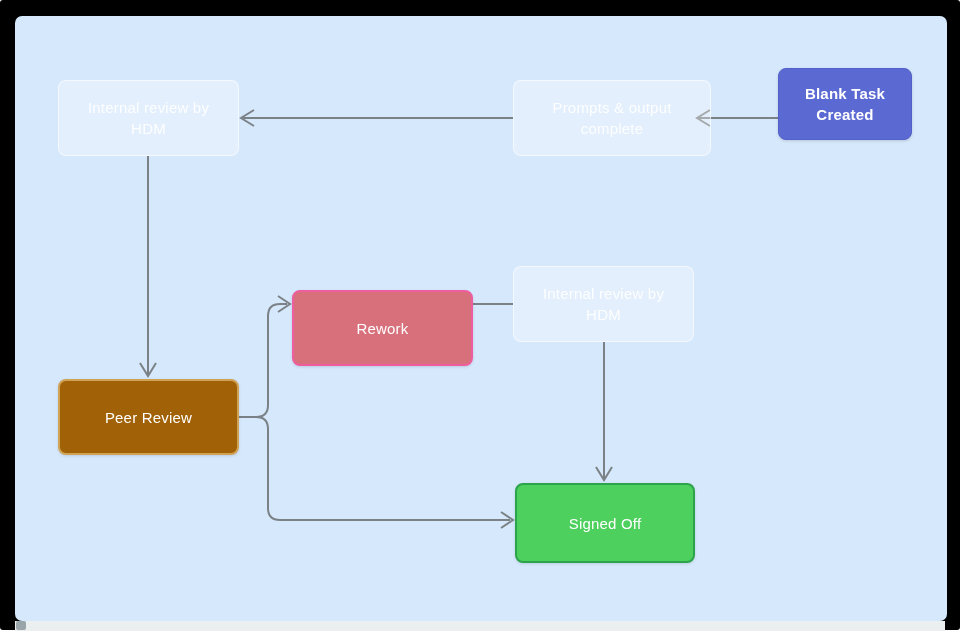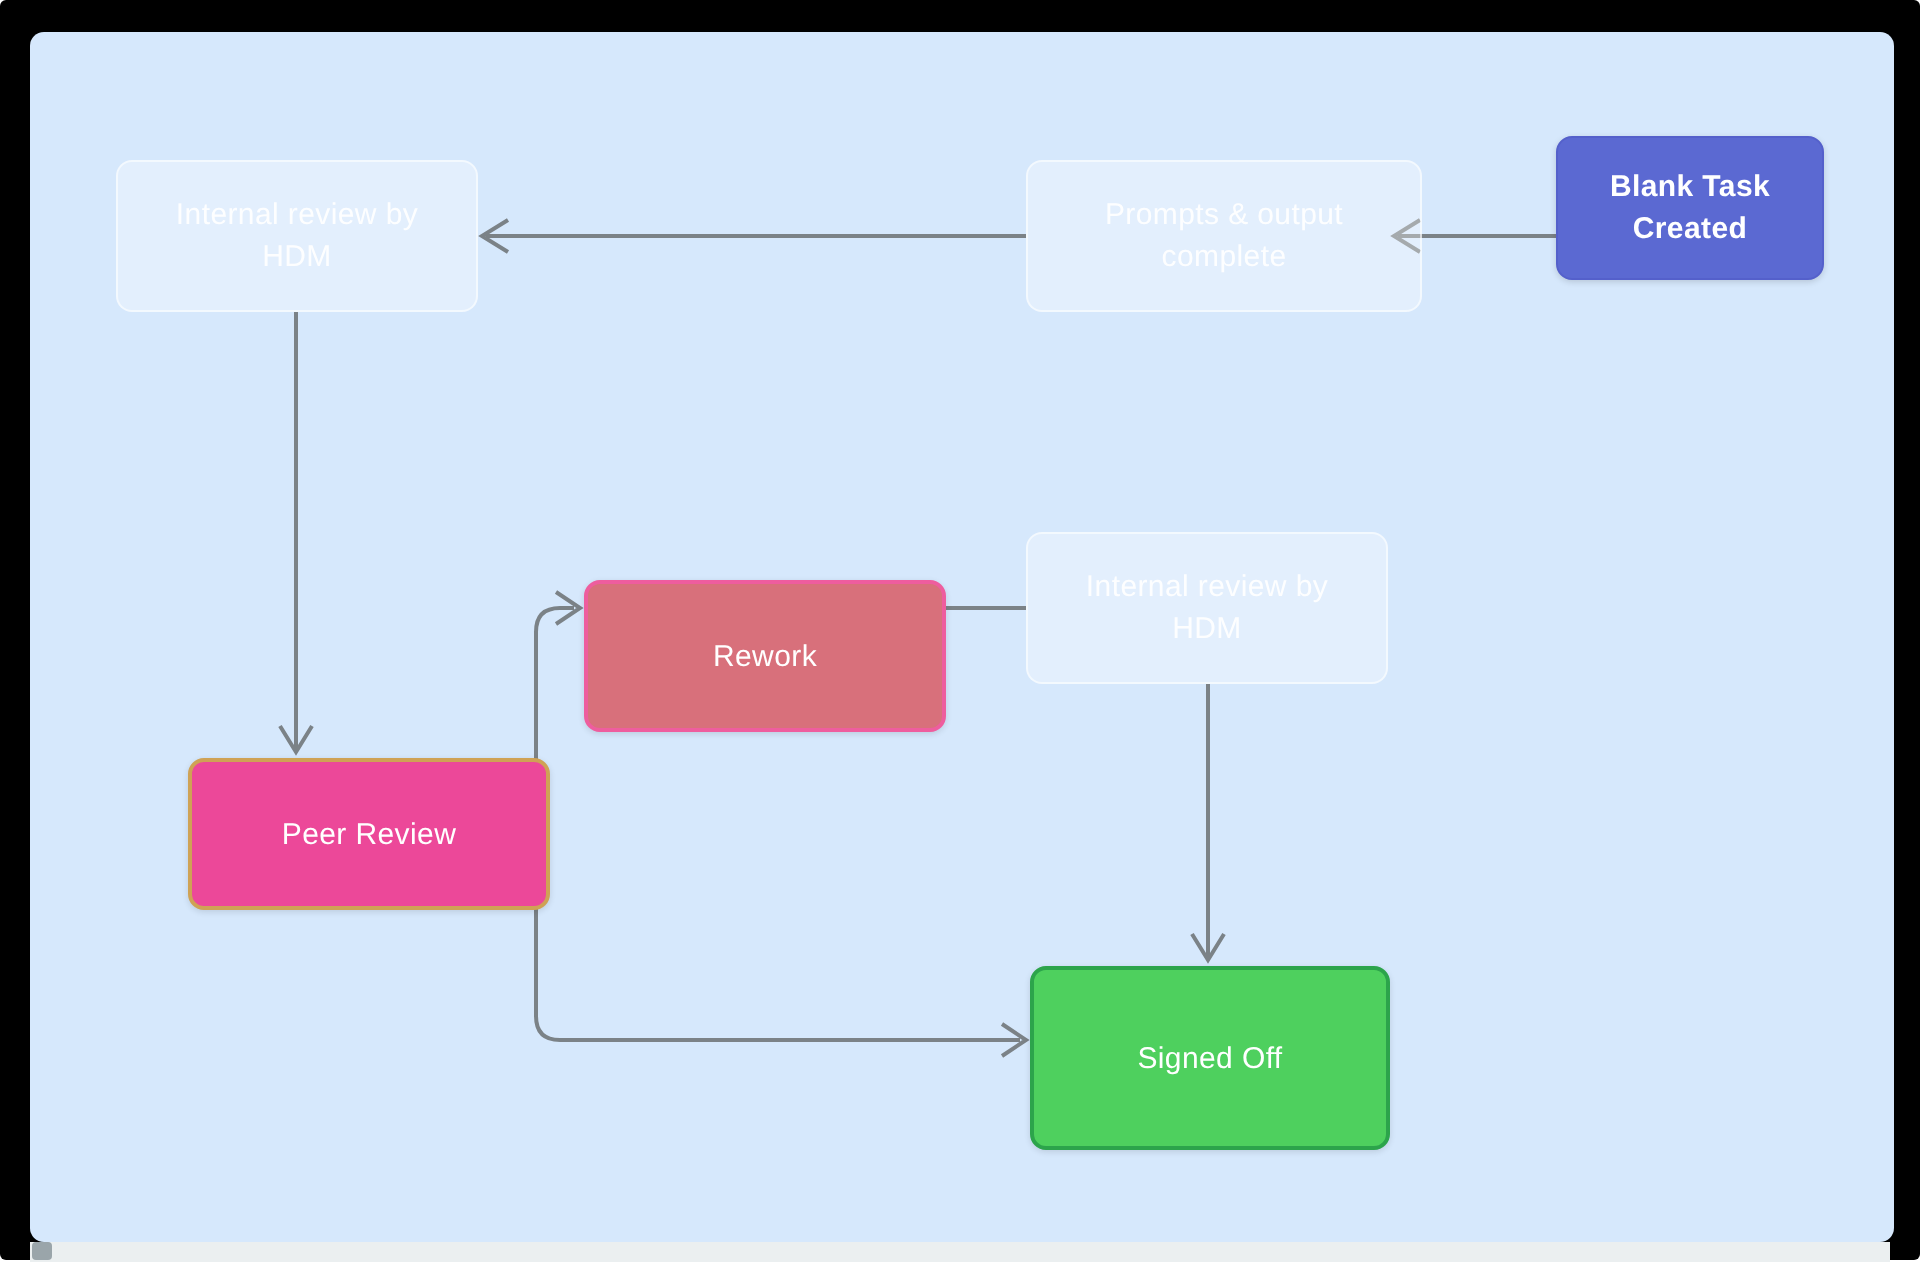"Peer Review" .node.gold { background: #ec4899 -> #a16207; margin-left: 36px -> none }
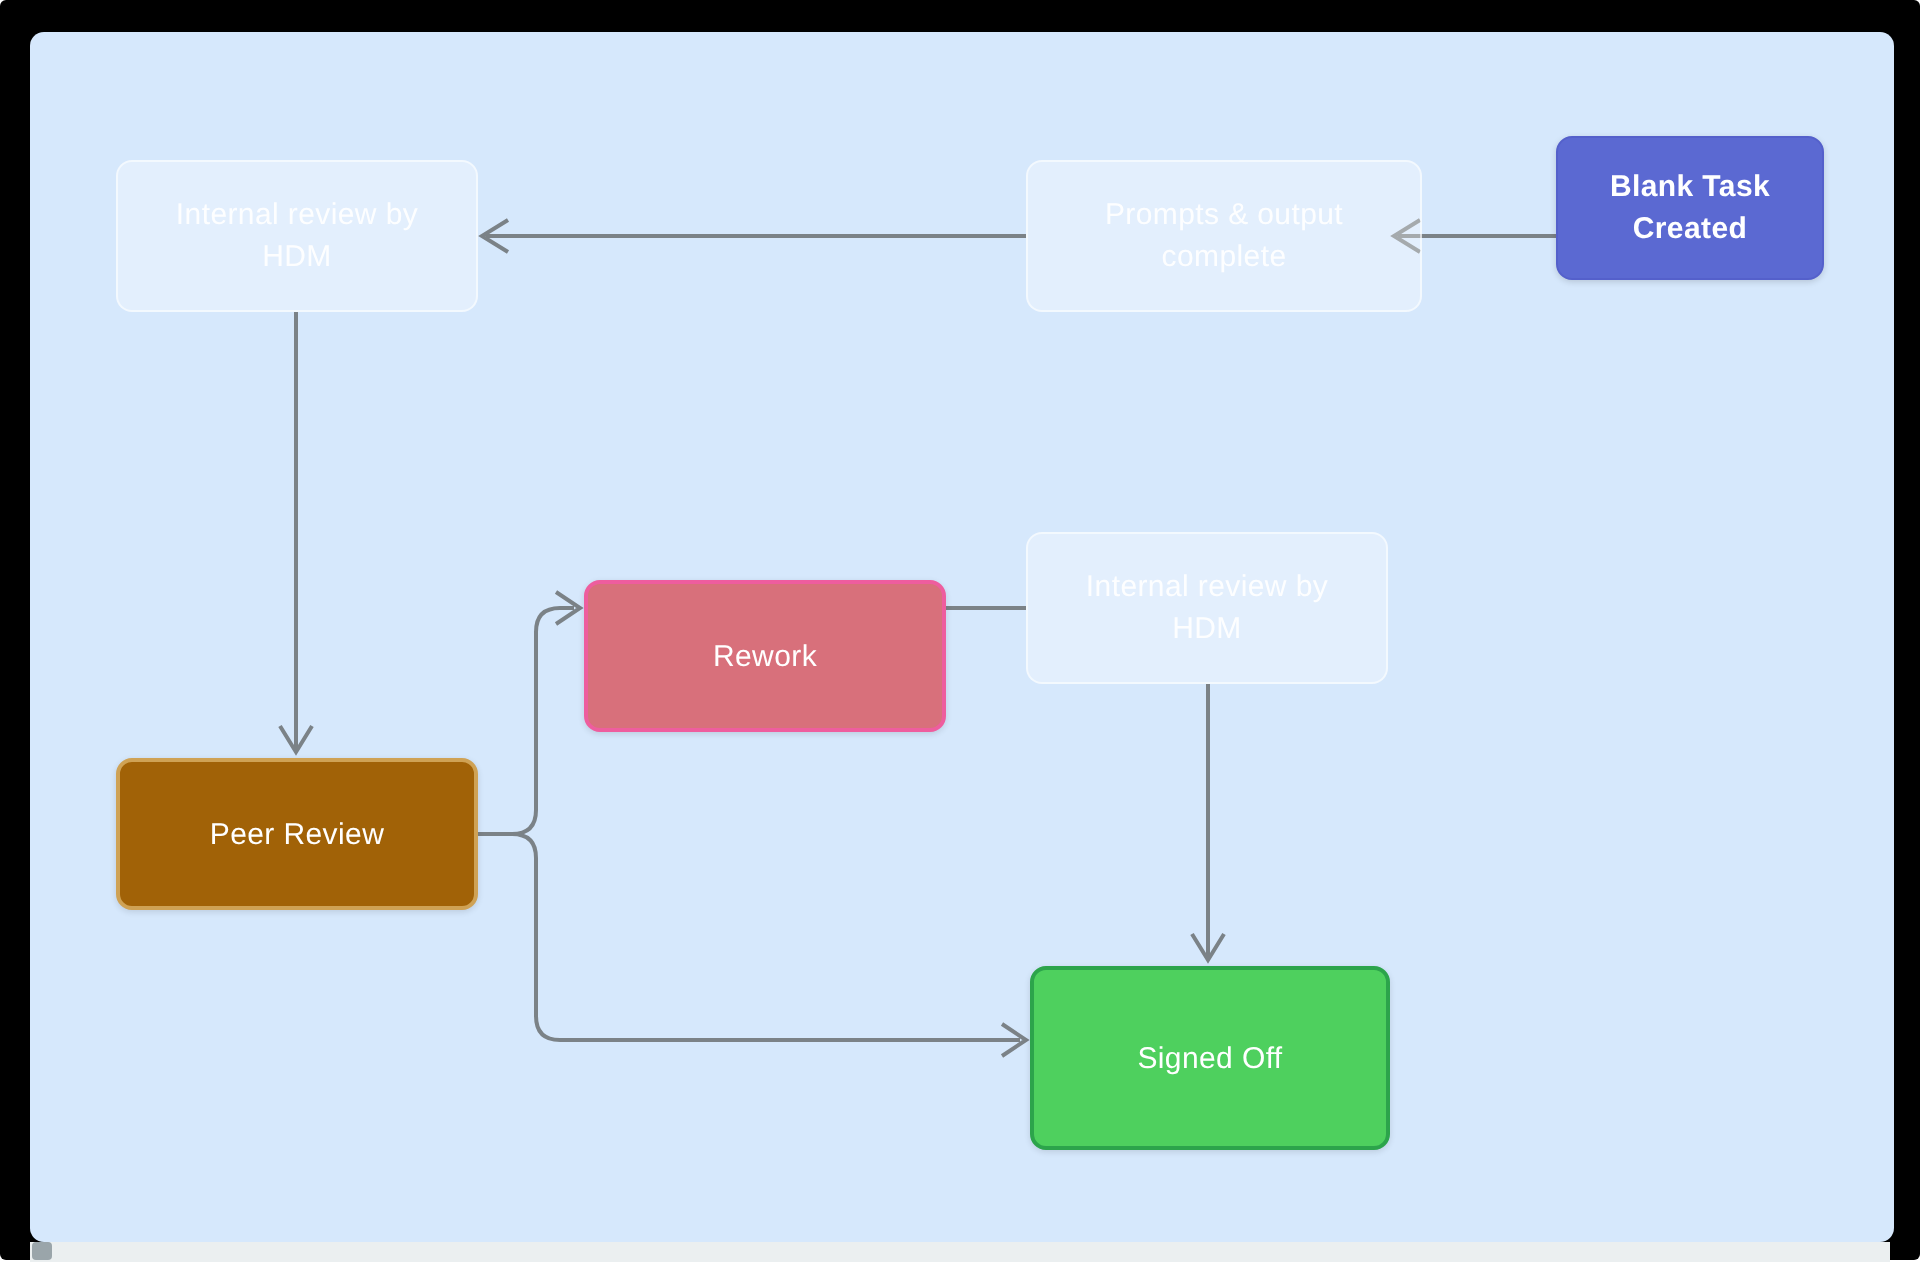"Signed Off" #n-signed { height: 92px -> 80px }
